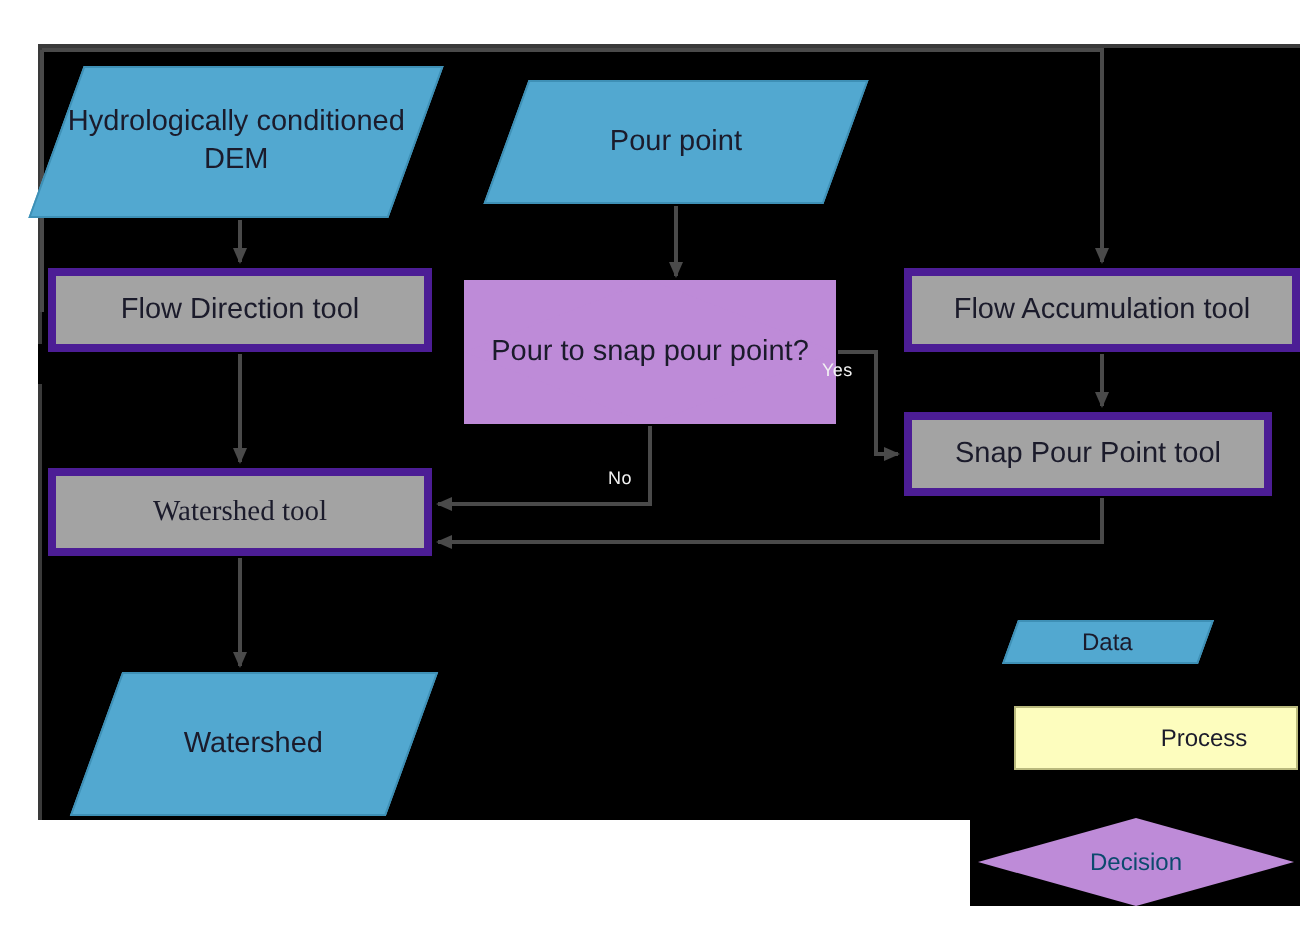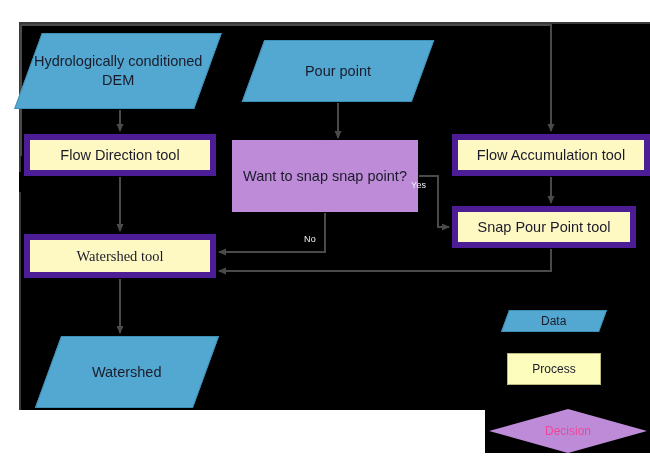"Flow Direction tool" .process { background: #fef9c3 -> #a3a3a3; border: 6px solid #4c1d95 -> 4px solid #4c1d95 }
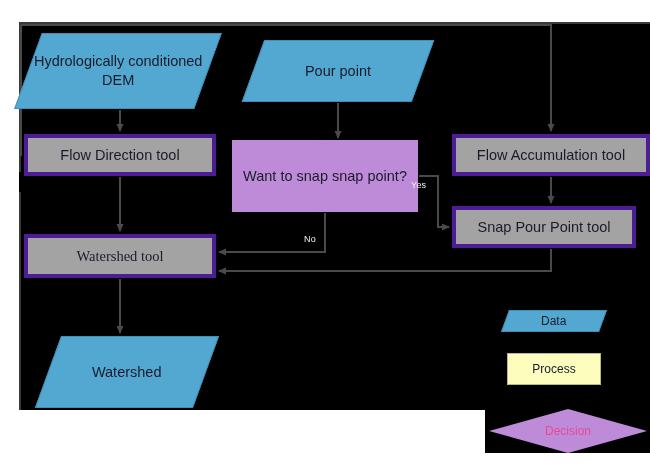"Want to snap snap point?" div.dia-label { text: Want to snap snap -> Pour to snap pour }
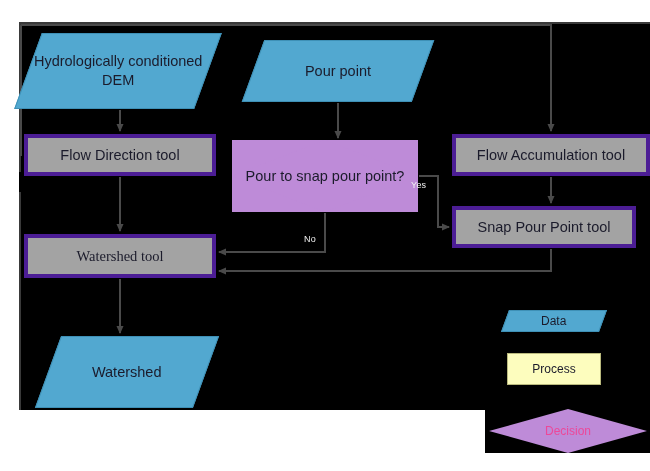"Process" .lg-process { padding-left: none -> 48px }
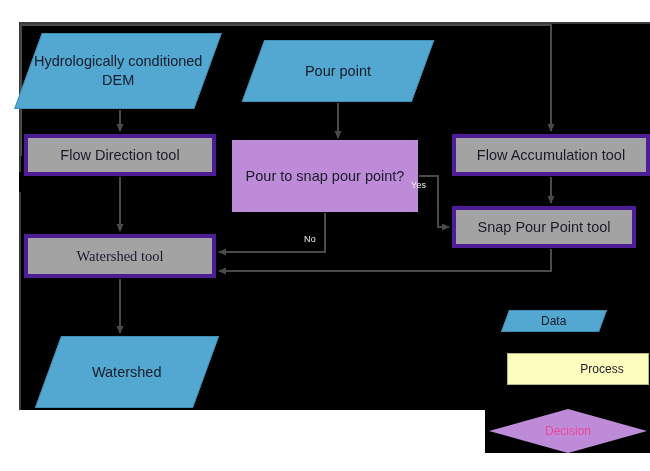"Decision" .lg-decision .dia-label { color: #ec4899 -> #0c4a6e }
